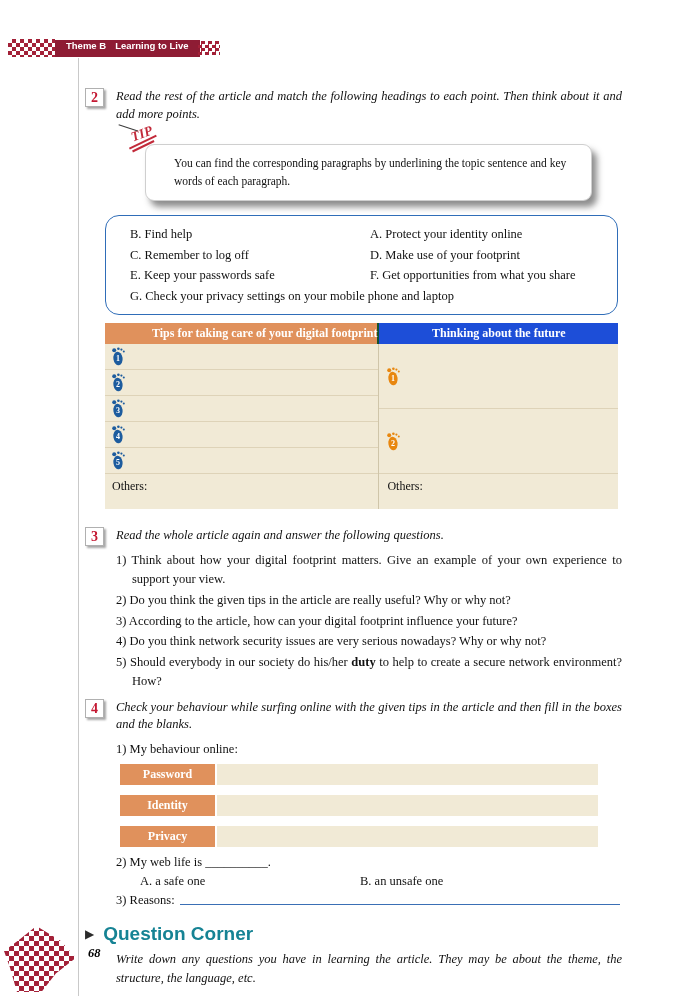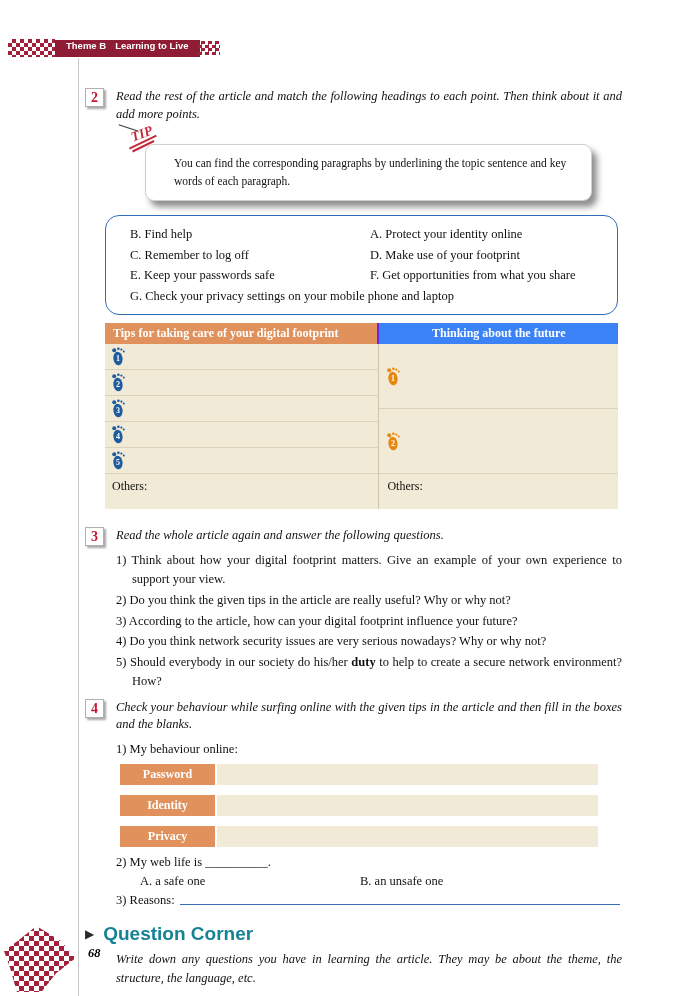"Tips for taking care of" .mt-header .hl { border-right: 2px solid #6d28d9 -> 2px solid #14532d; padding: 3px 8px -> 3px 0; text-align: left -> right }
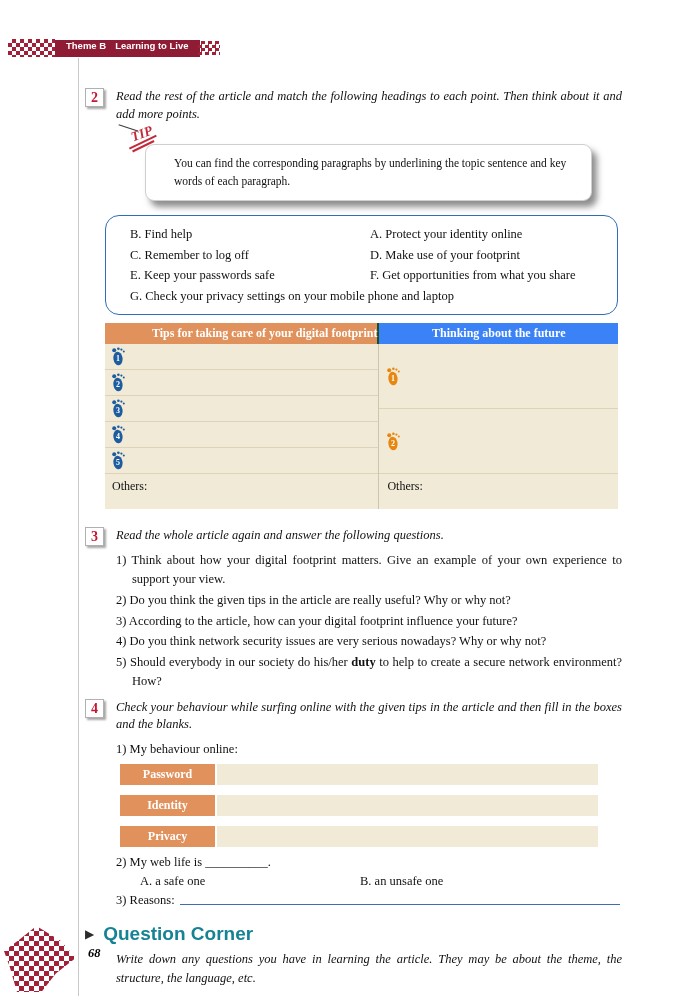"Thinking about the future" .mt-header .hr { background: #3b82f6 -> #1d4ed8 }
